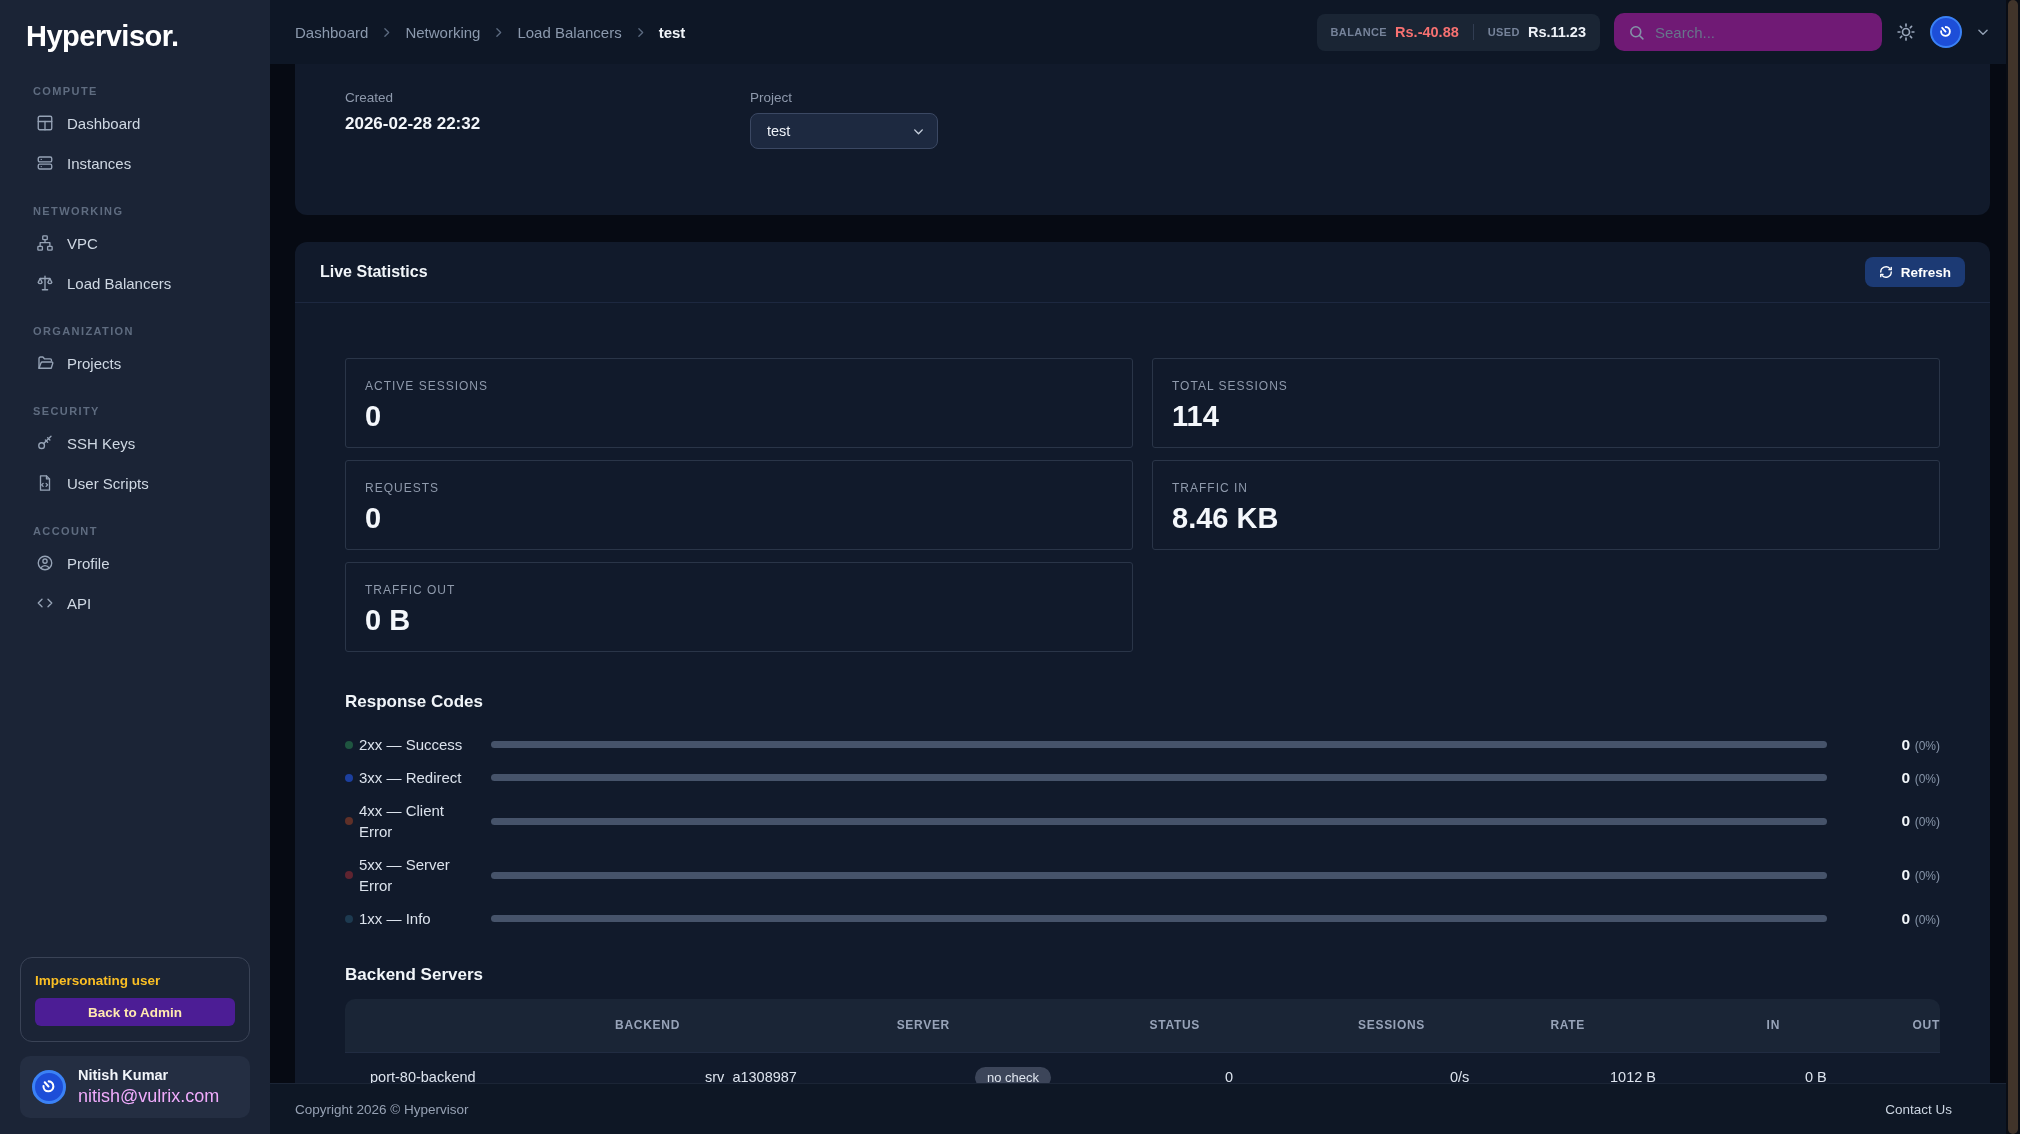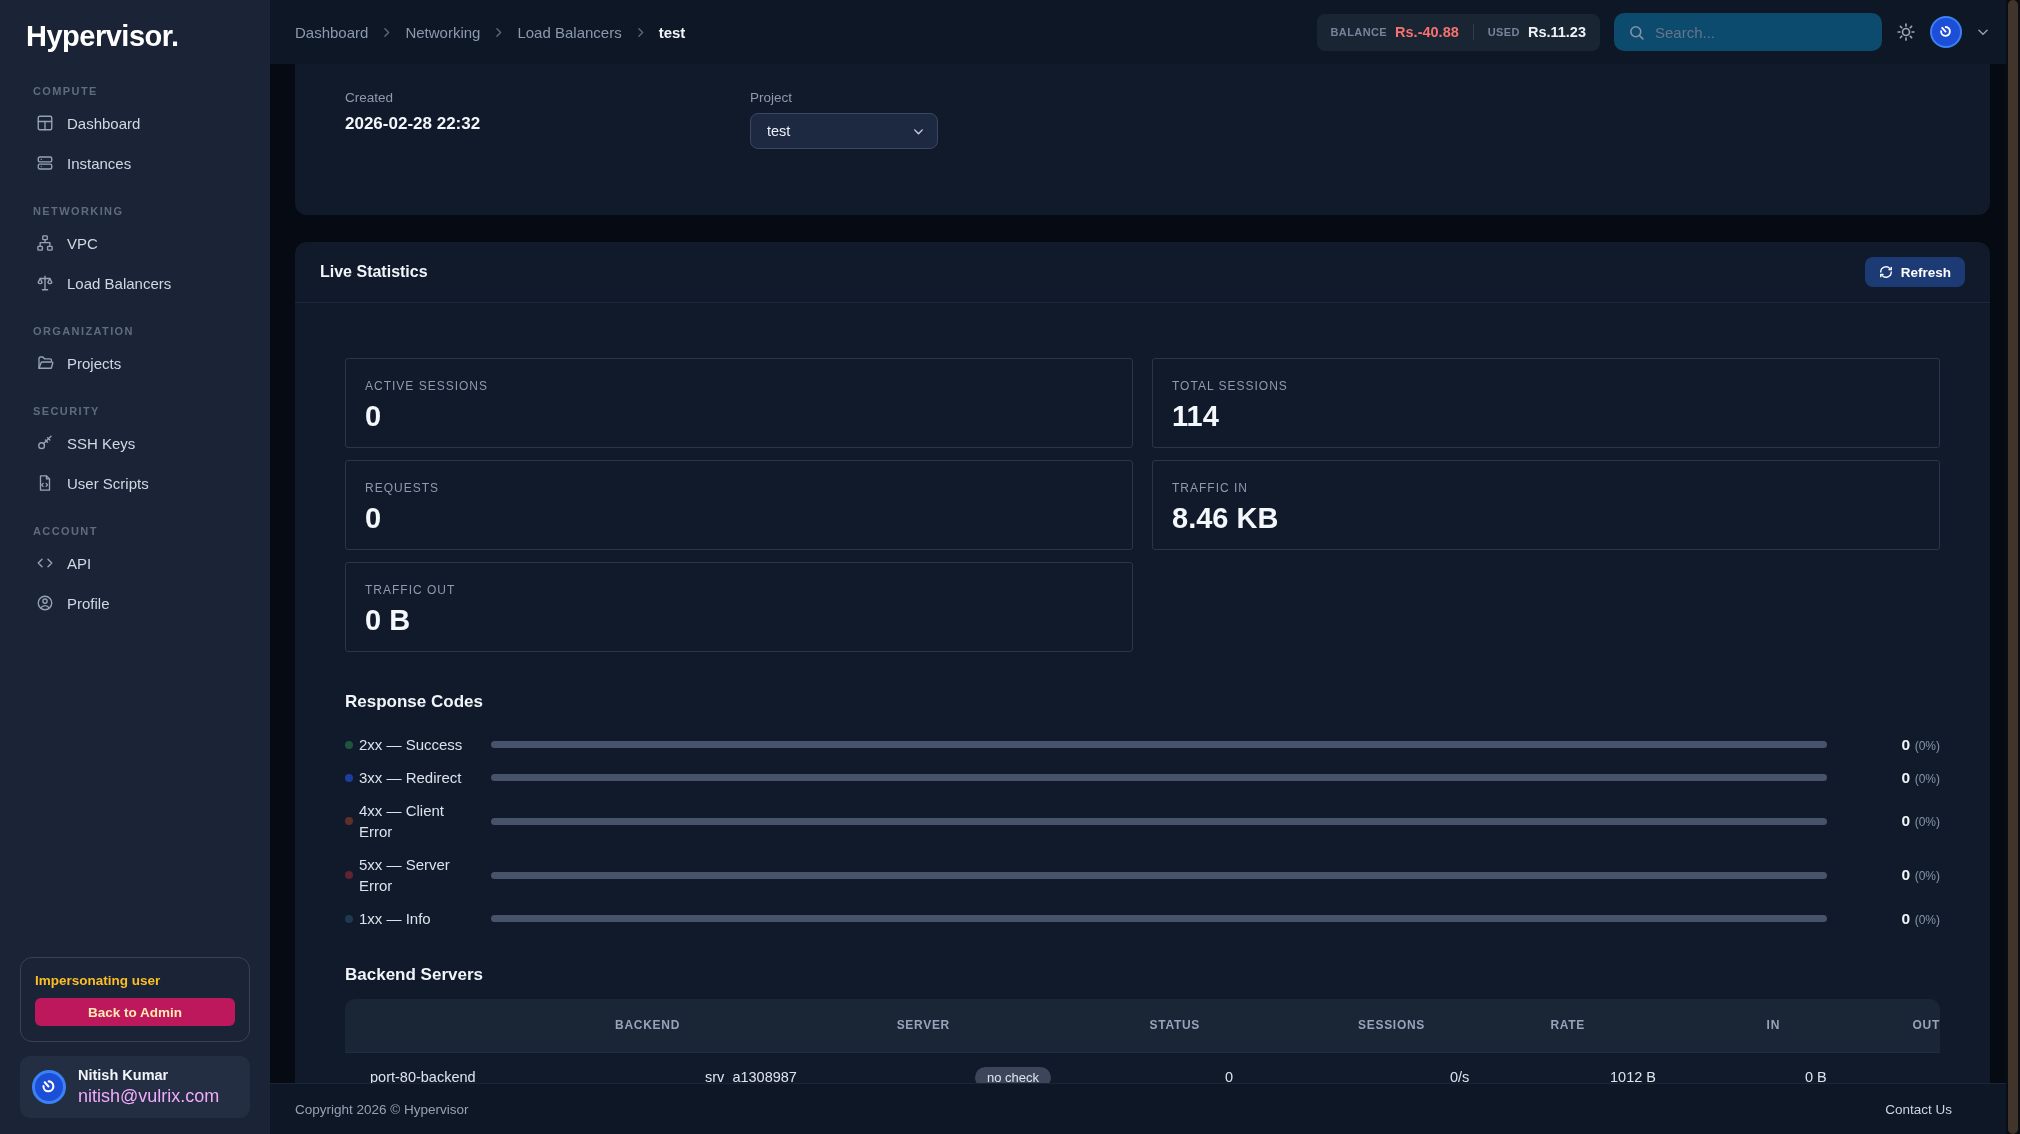"Search..." .search-box { background: #0c4a6e -> #701a75 }
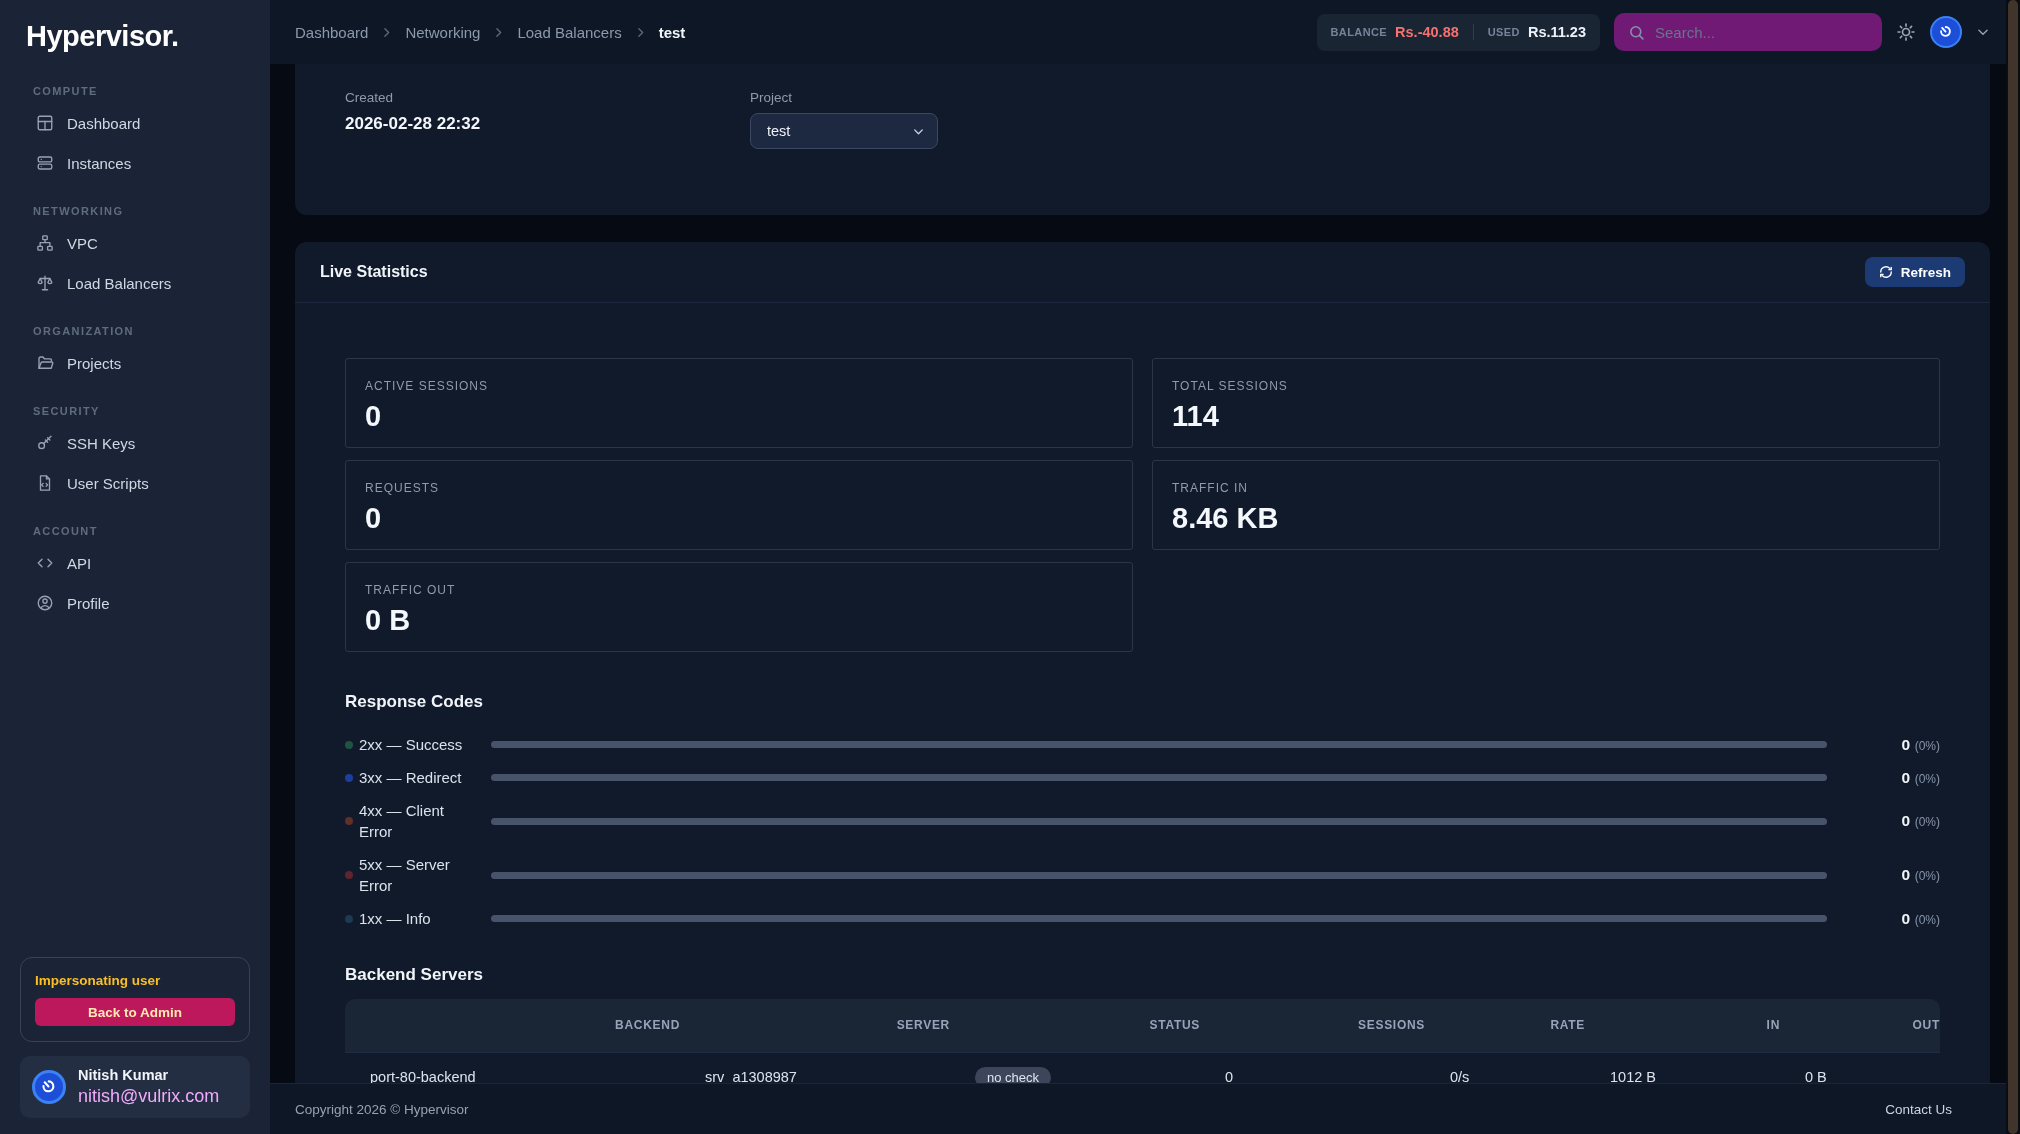"API" div.nav-item { order: before "Profile" -> after "Profile" }
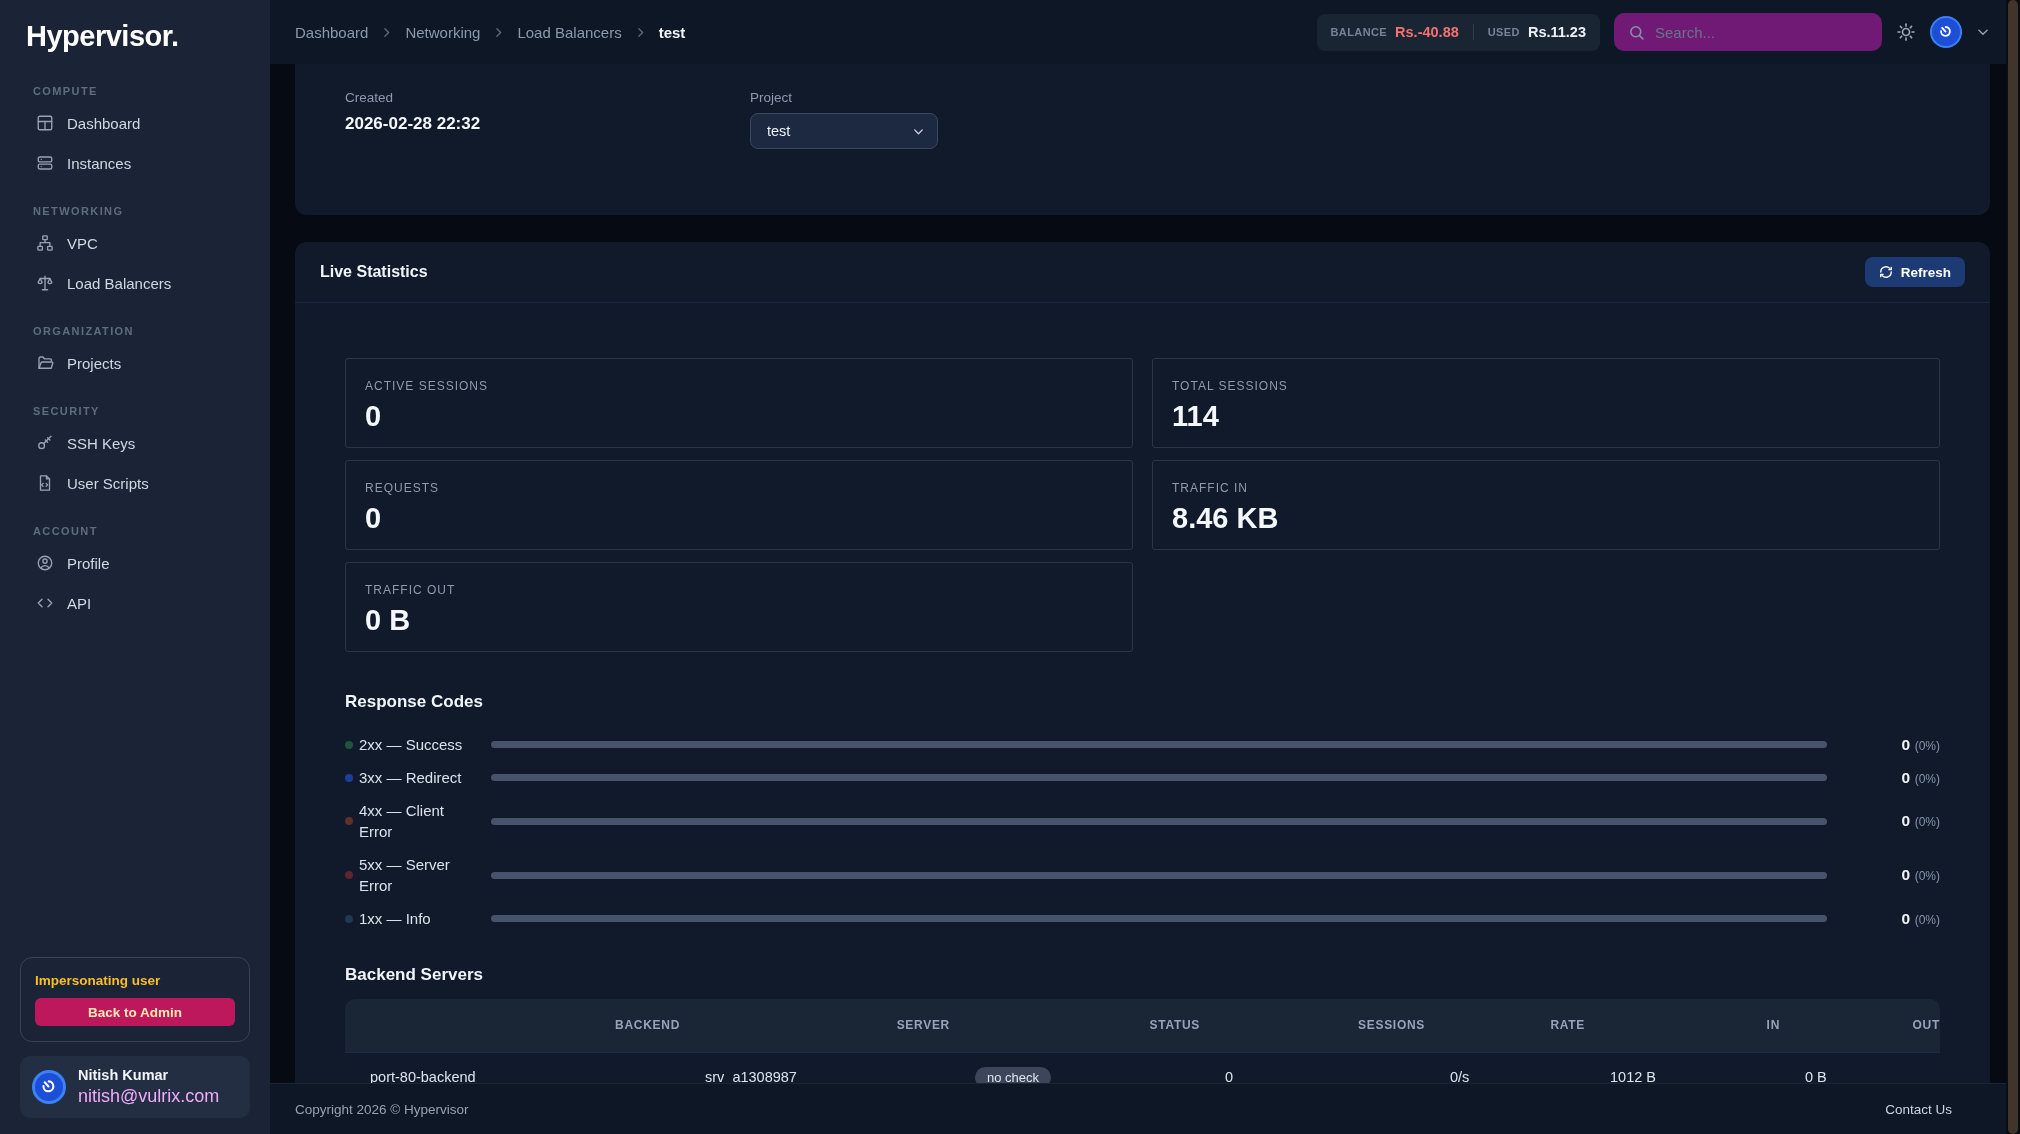"Back to Admin" .imp-btn { background: #be185d -> #4c1d95 }
